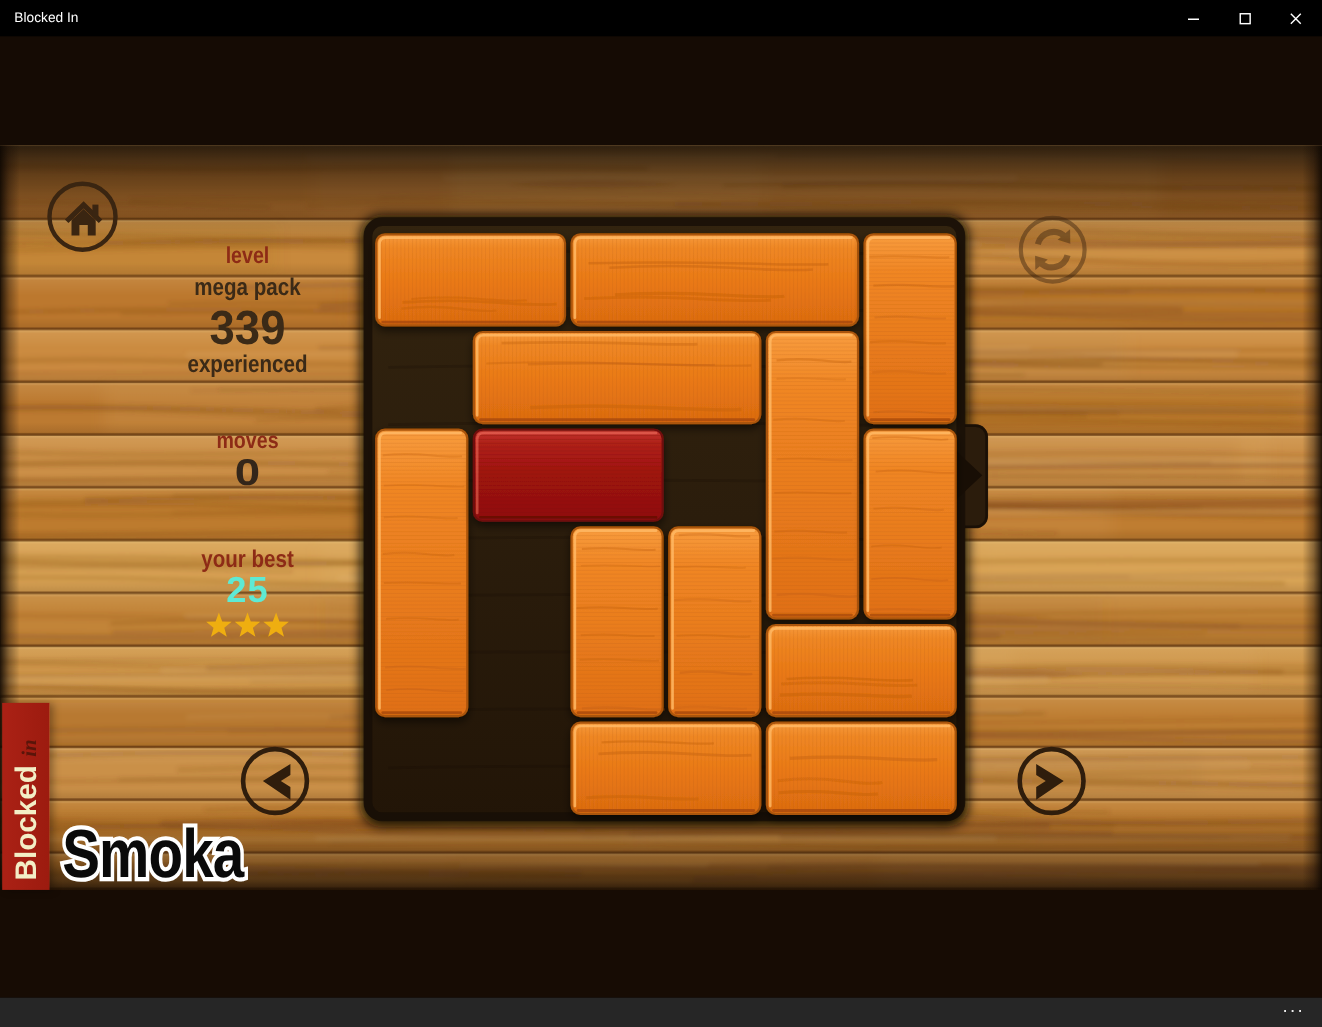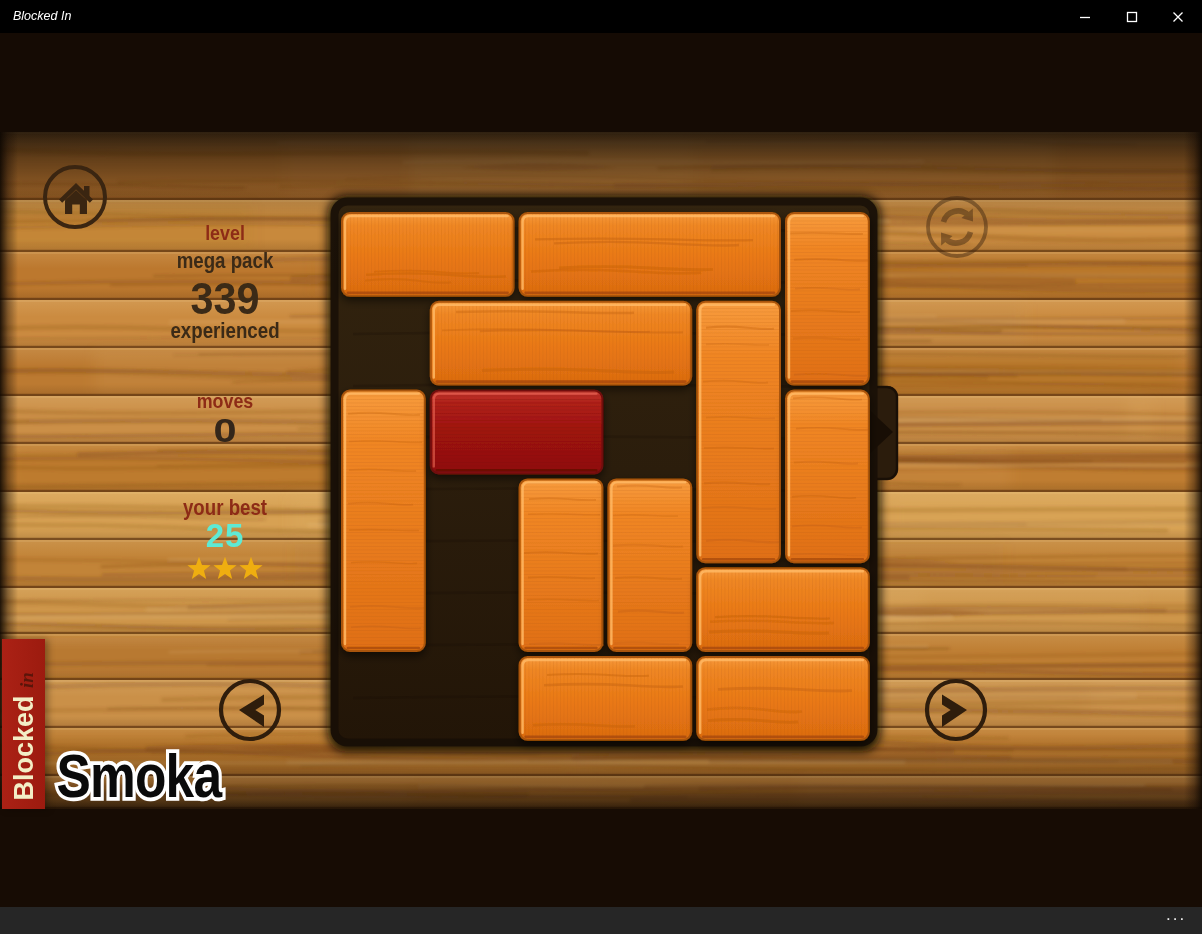"Blocked In" div.abs { font-style: italic -> none }
